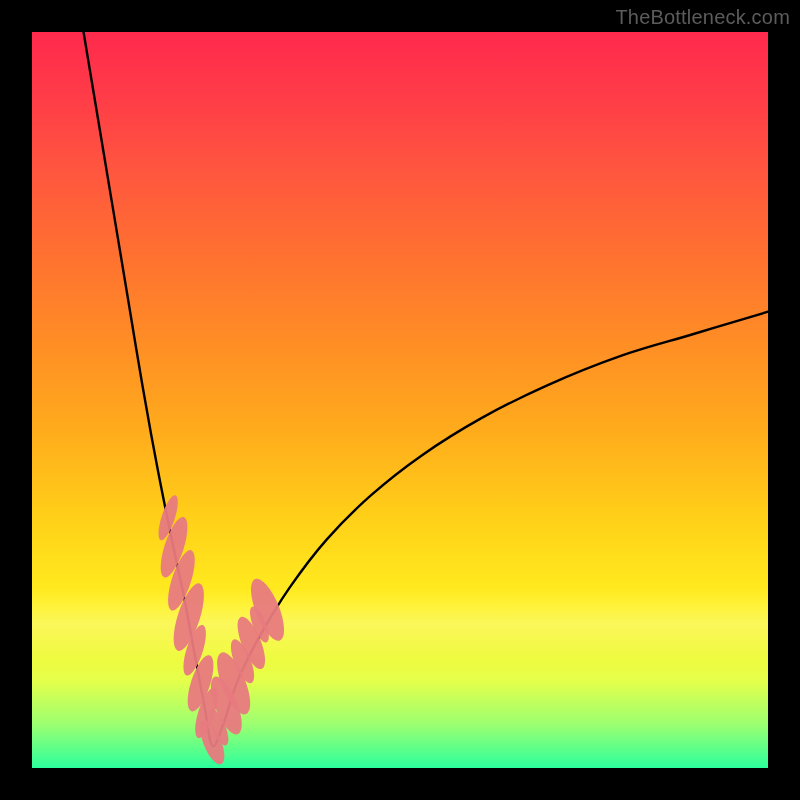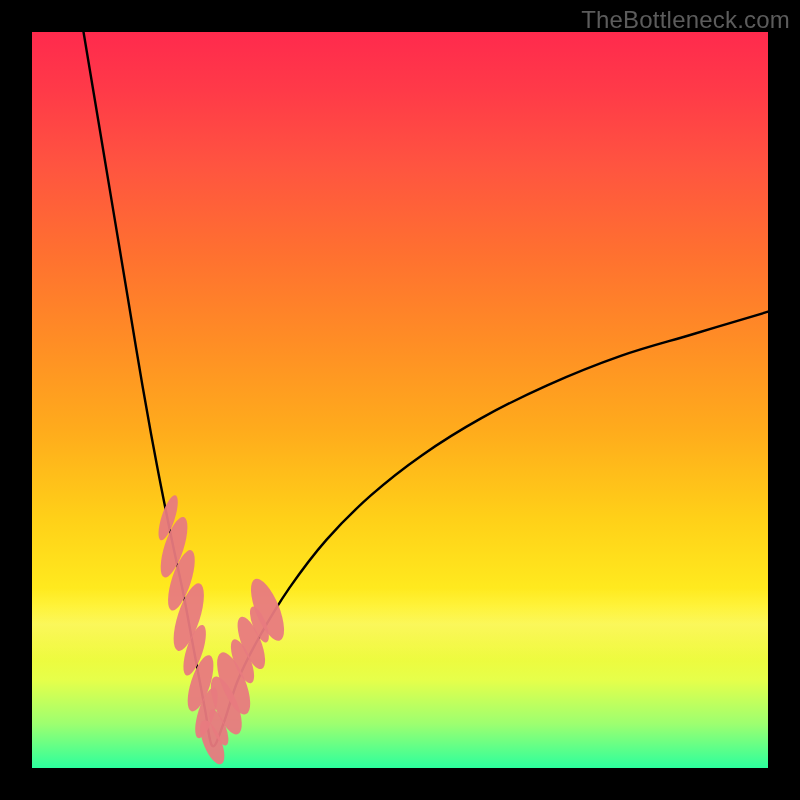"TheBottleneck.com" .watermark { font-size: 24px -> 20px }
